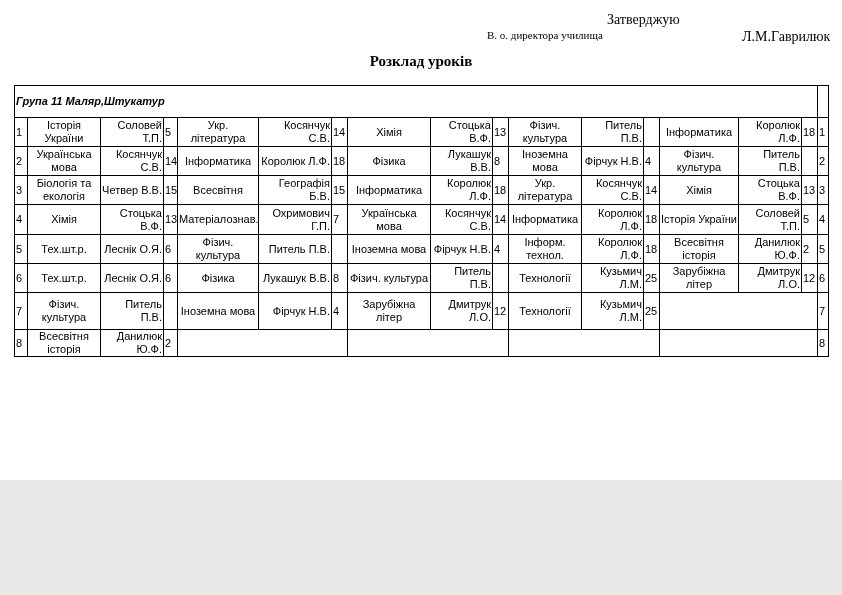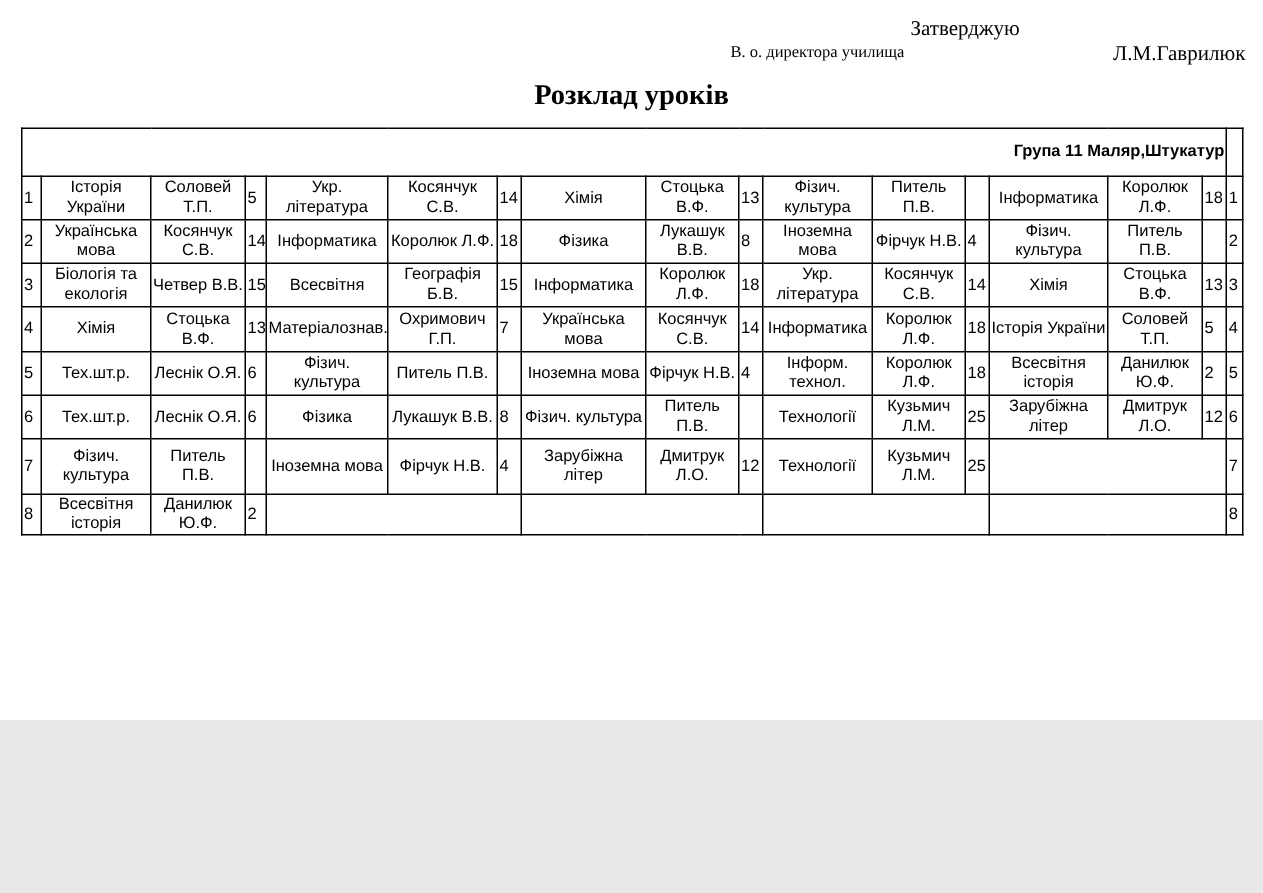"Розклад уроків" .doc-title { font-size: 19px -> 15px }
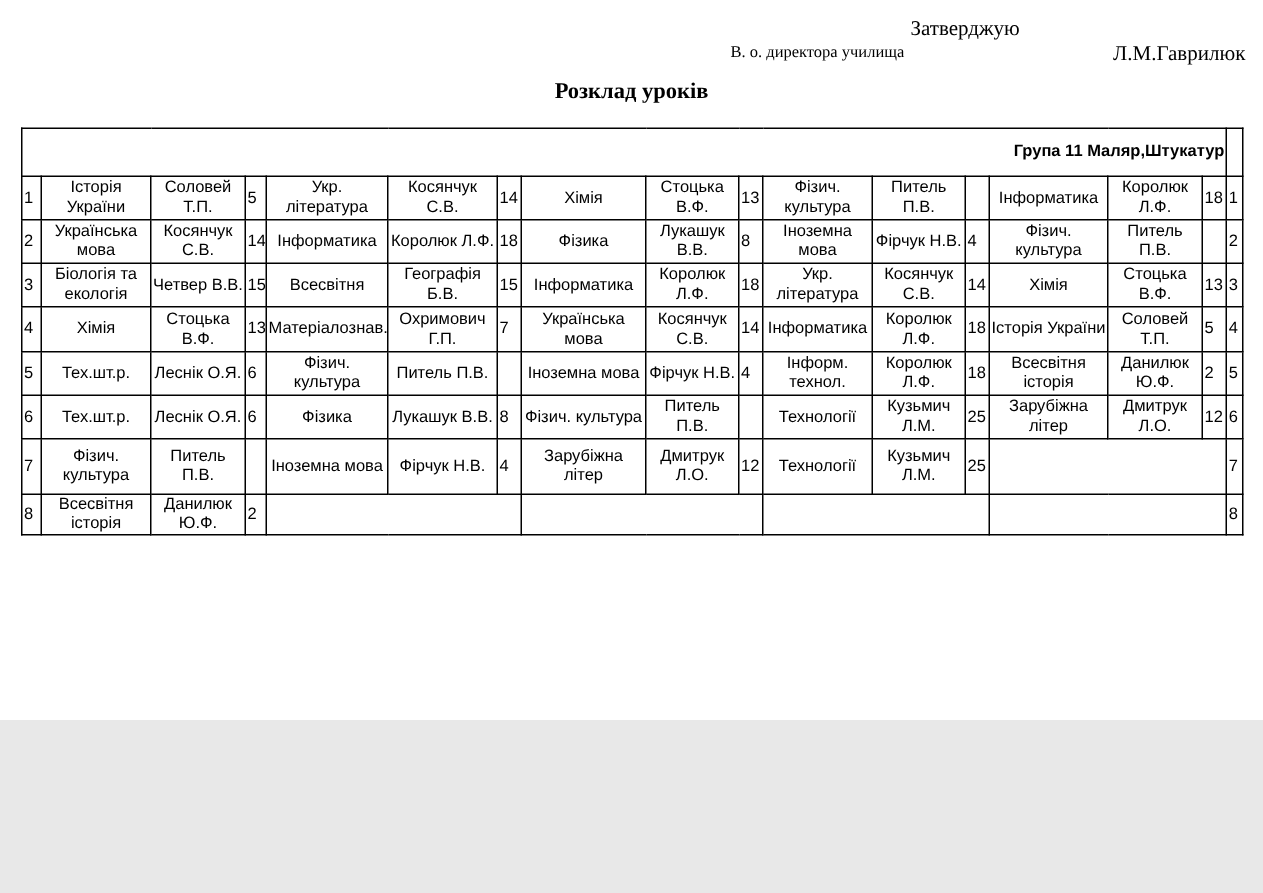"Група 11 Маляр,Штукатур" td.group-cell { font-style: none -> italic; text-align: right -> left }
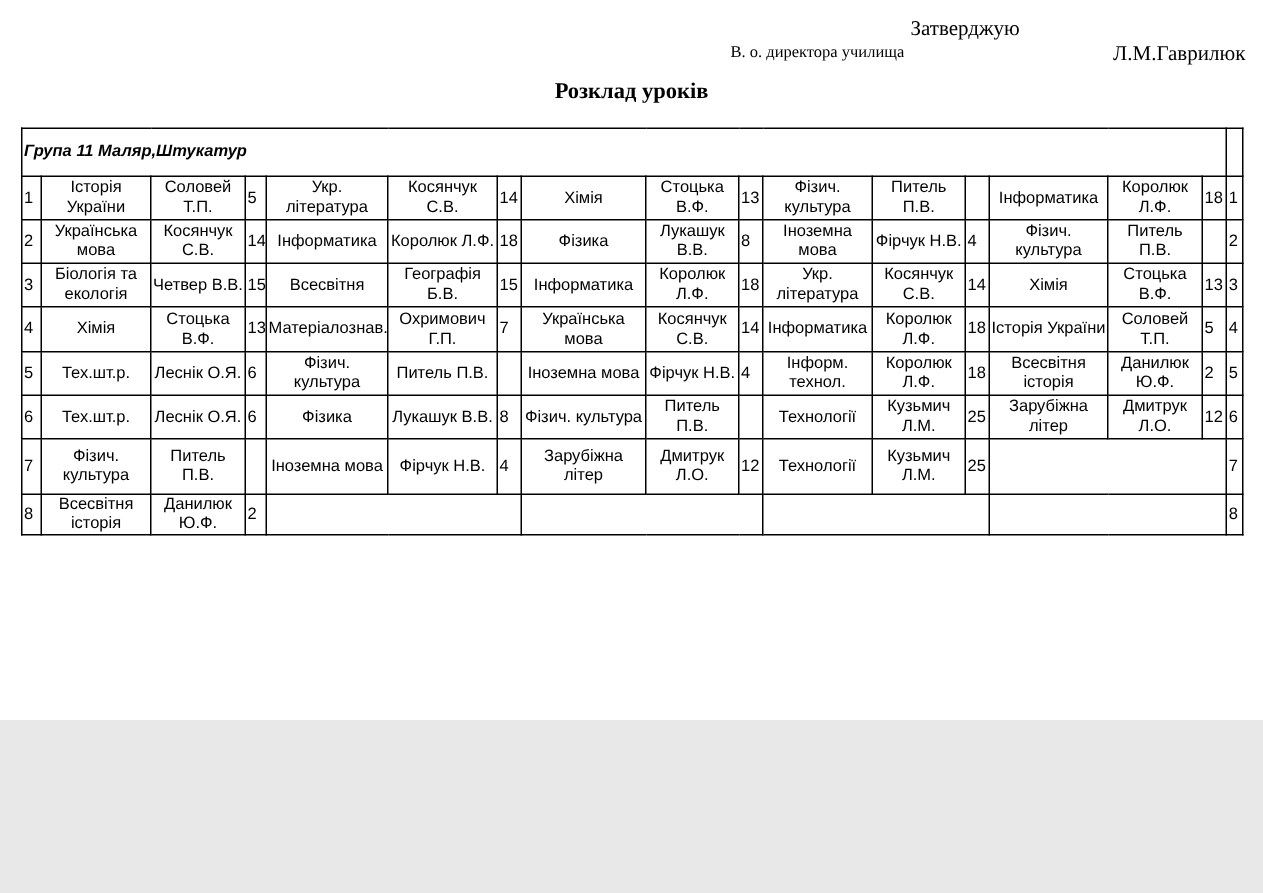"Соловей Т.П." td.teacher { text-align: center -> right }
